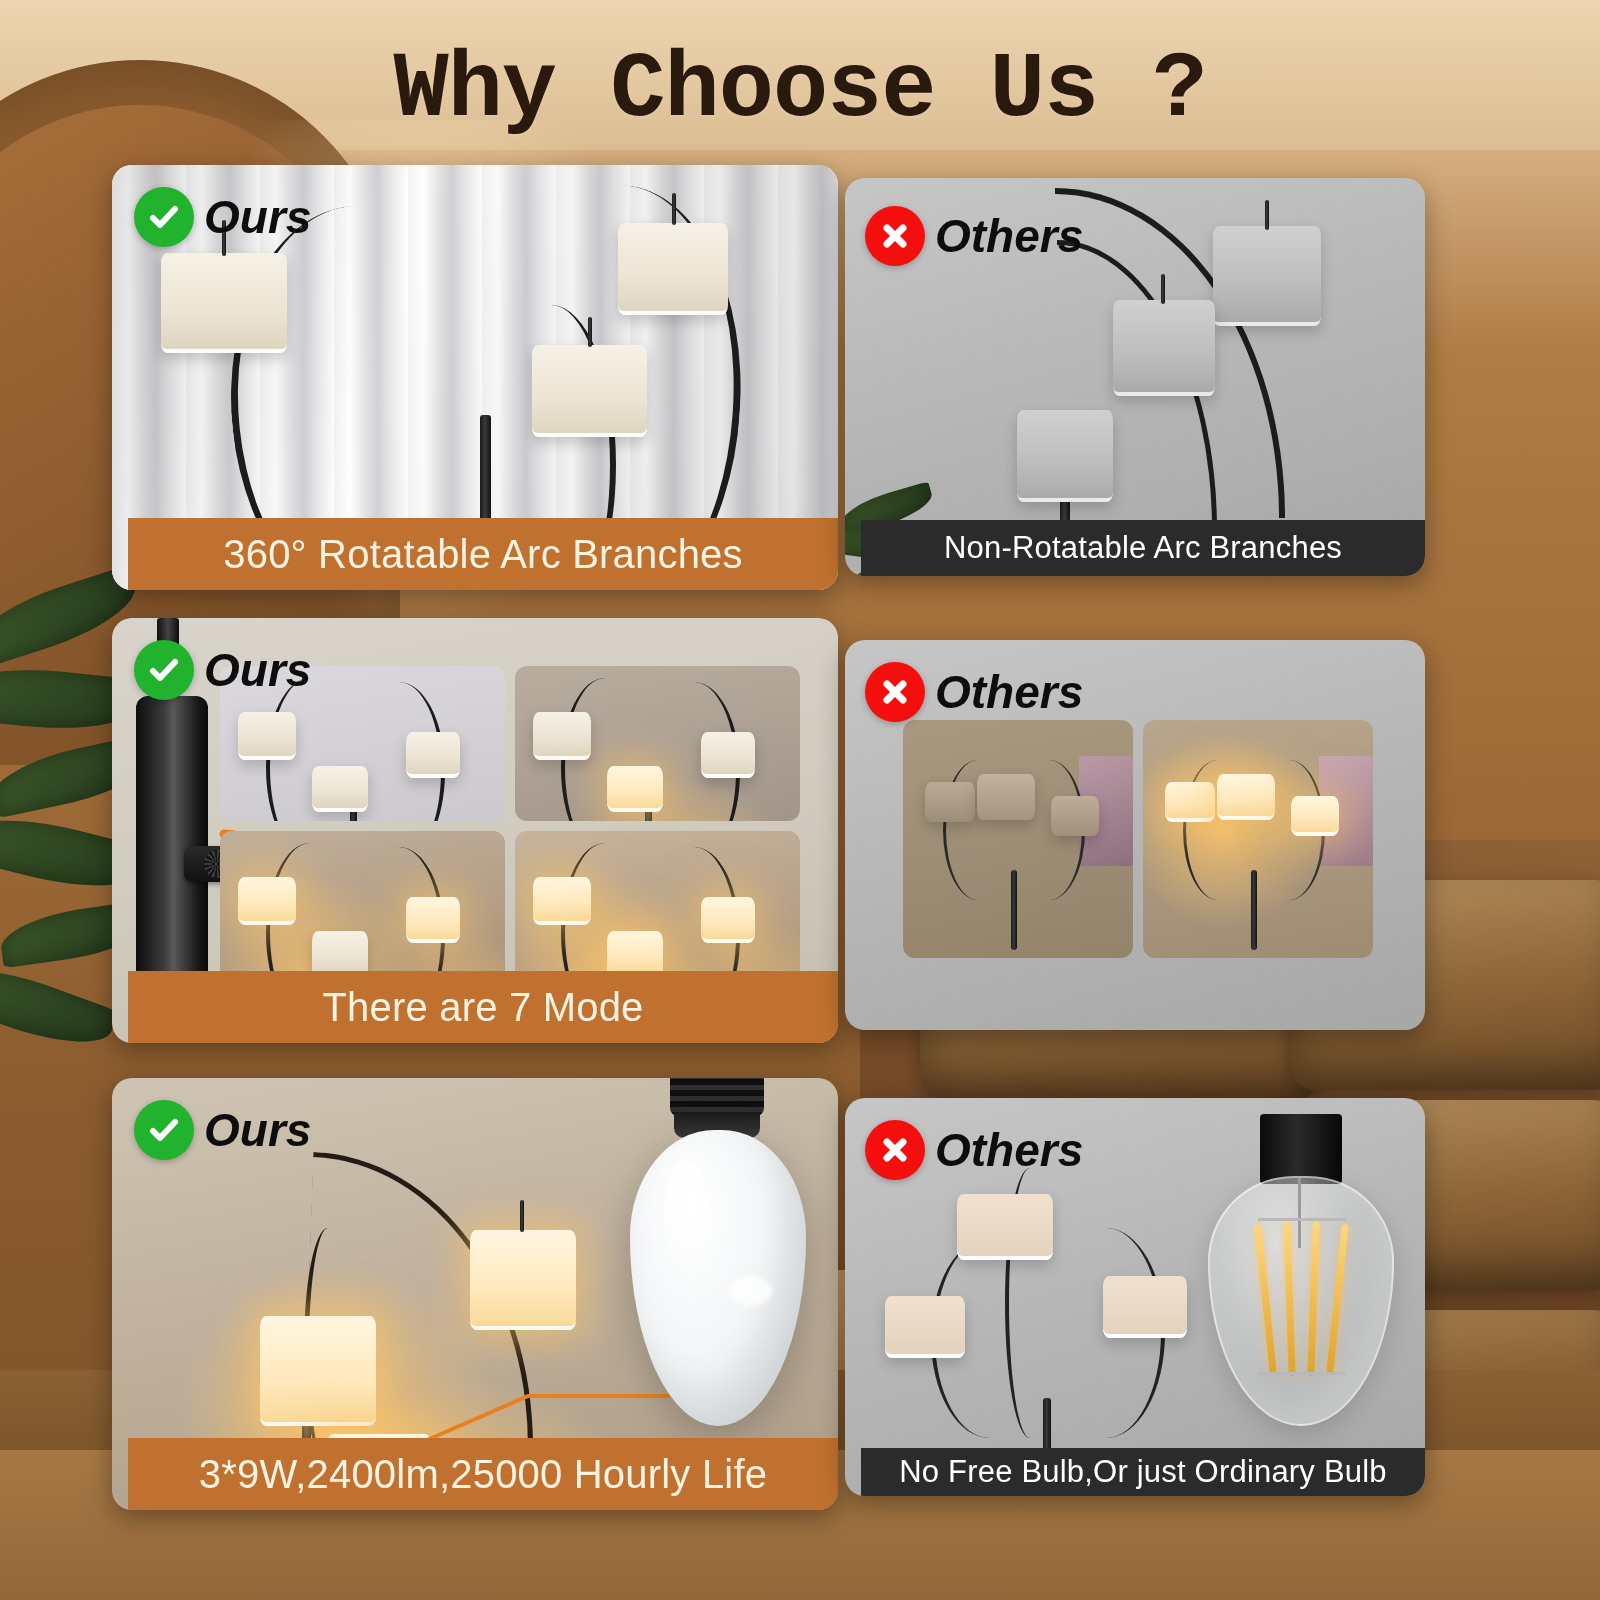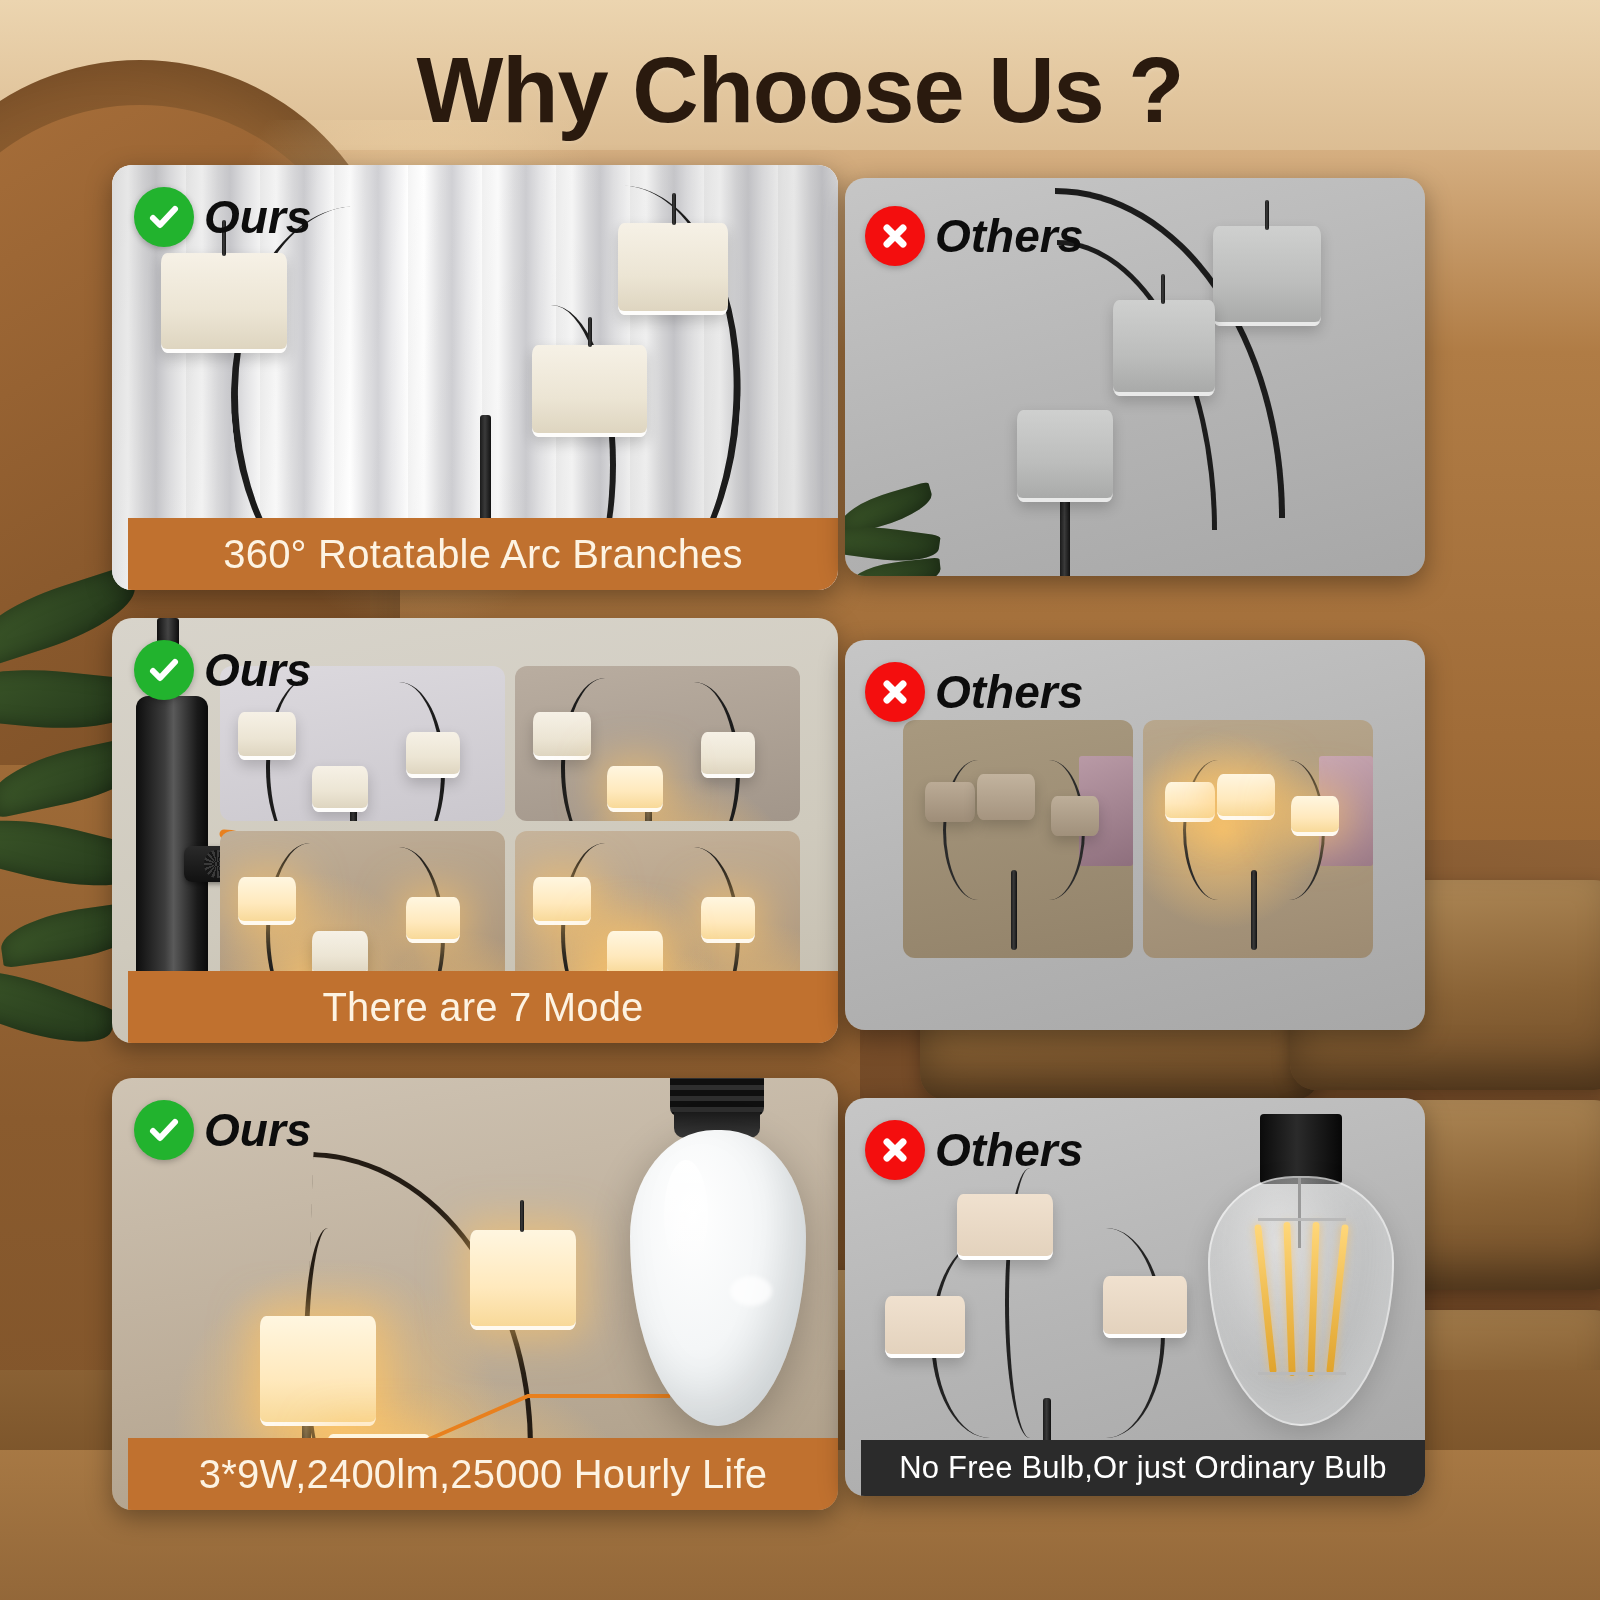"Why Choose Us ?" #title { font-family: Liberation Sans, sans-serif -> Liberation Mono, monospace }
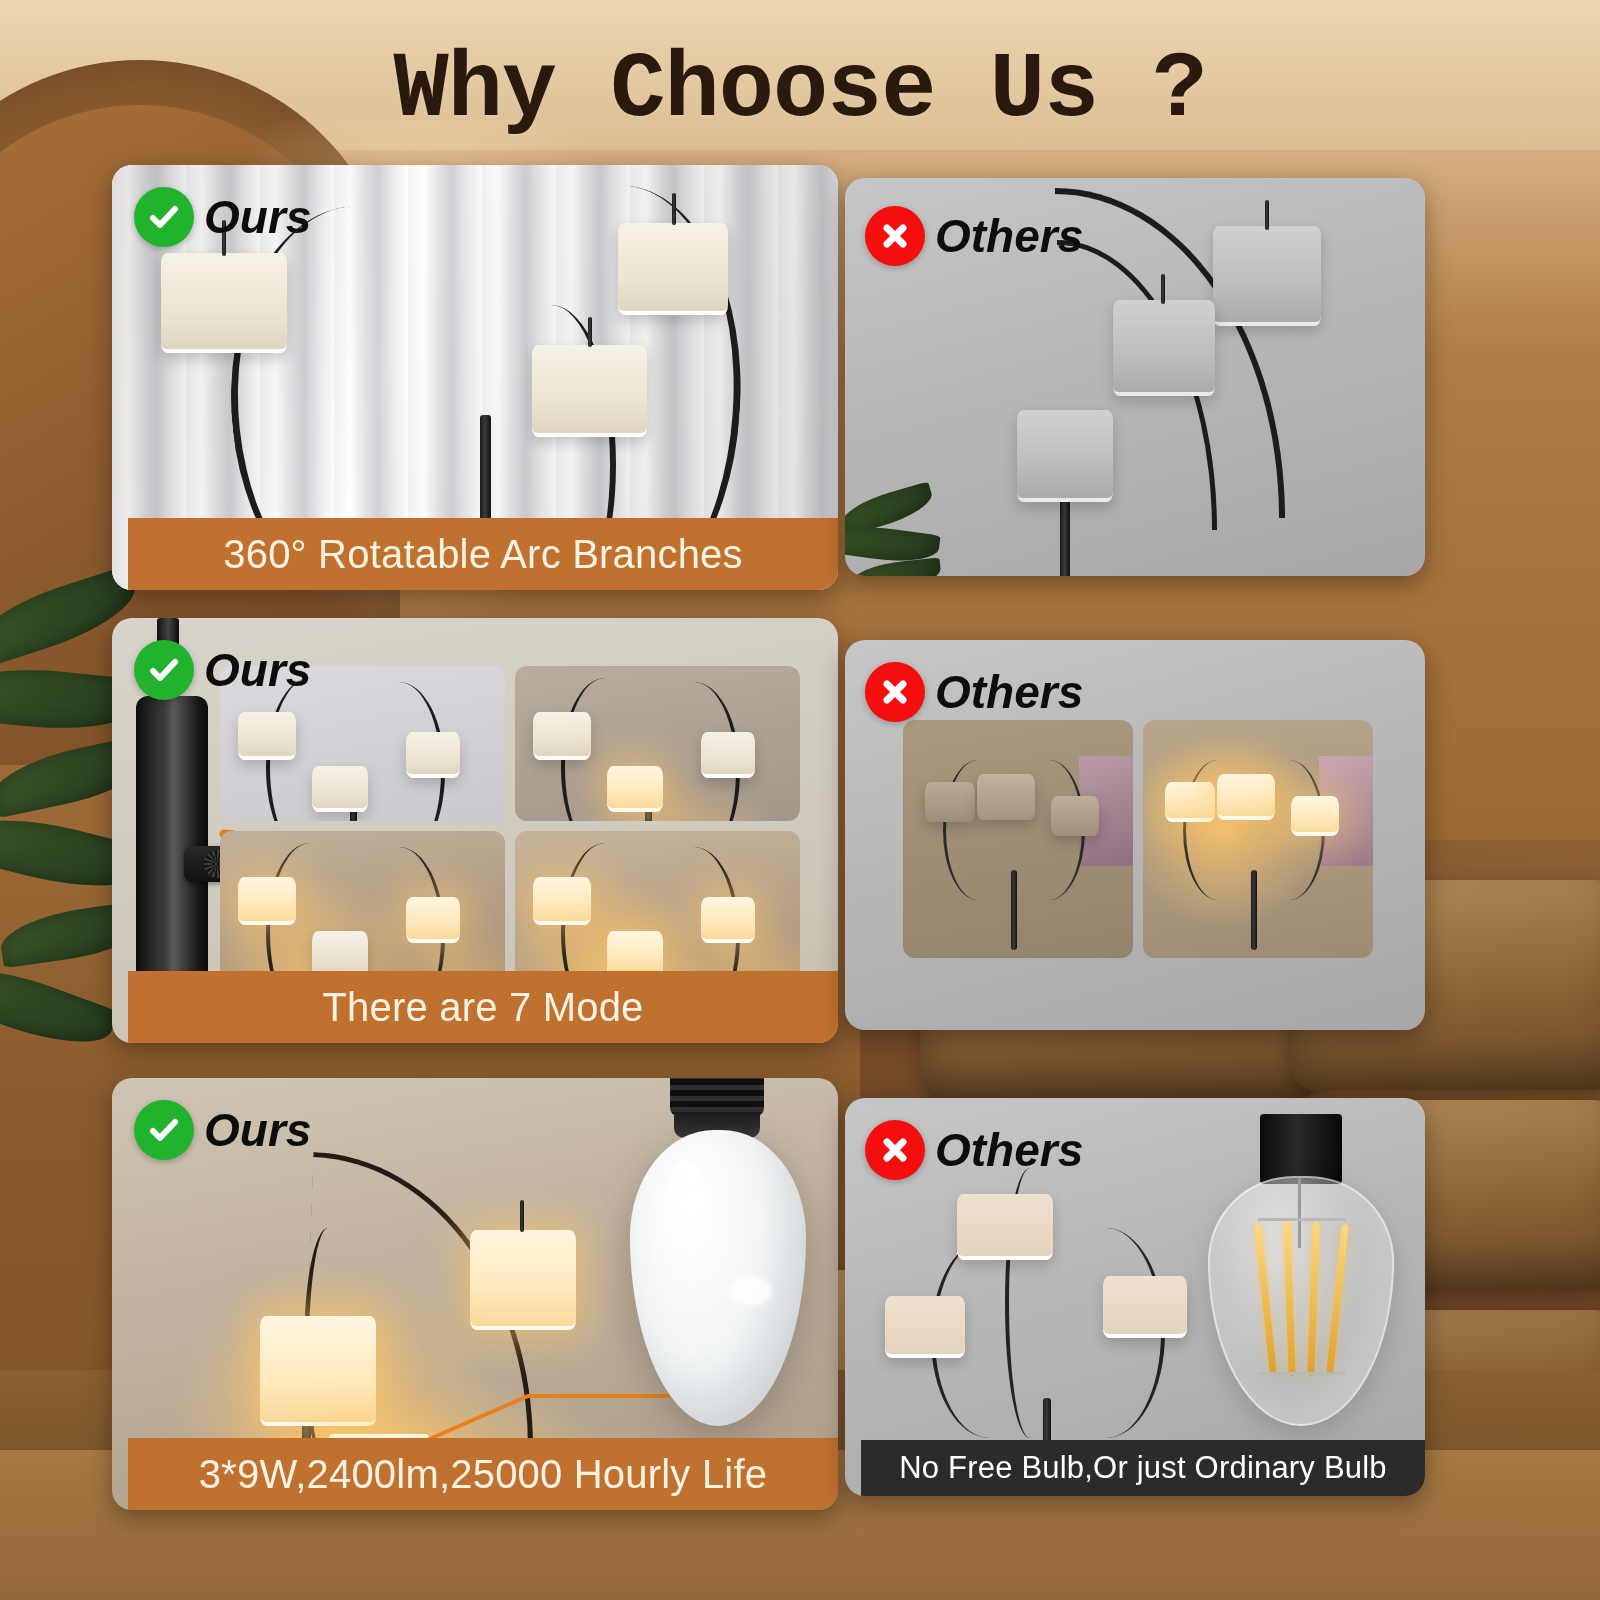"Non-Rotatable Arc Branches" div.caption { html: none -> <div>Non-Rotatable Arc Branches</div> }
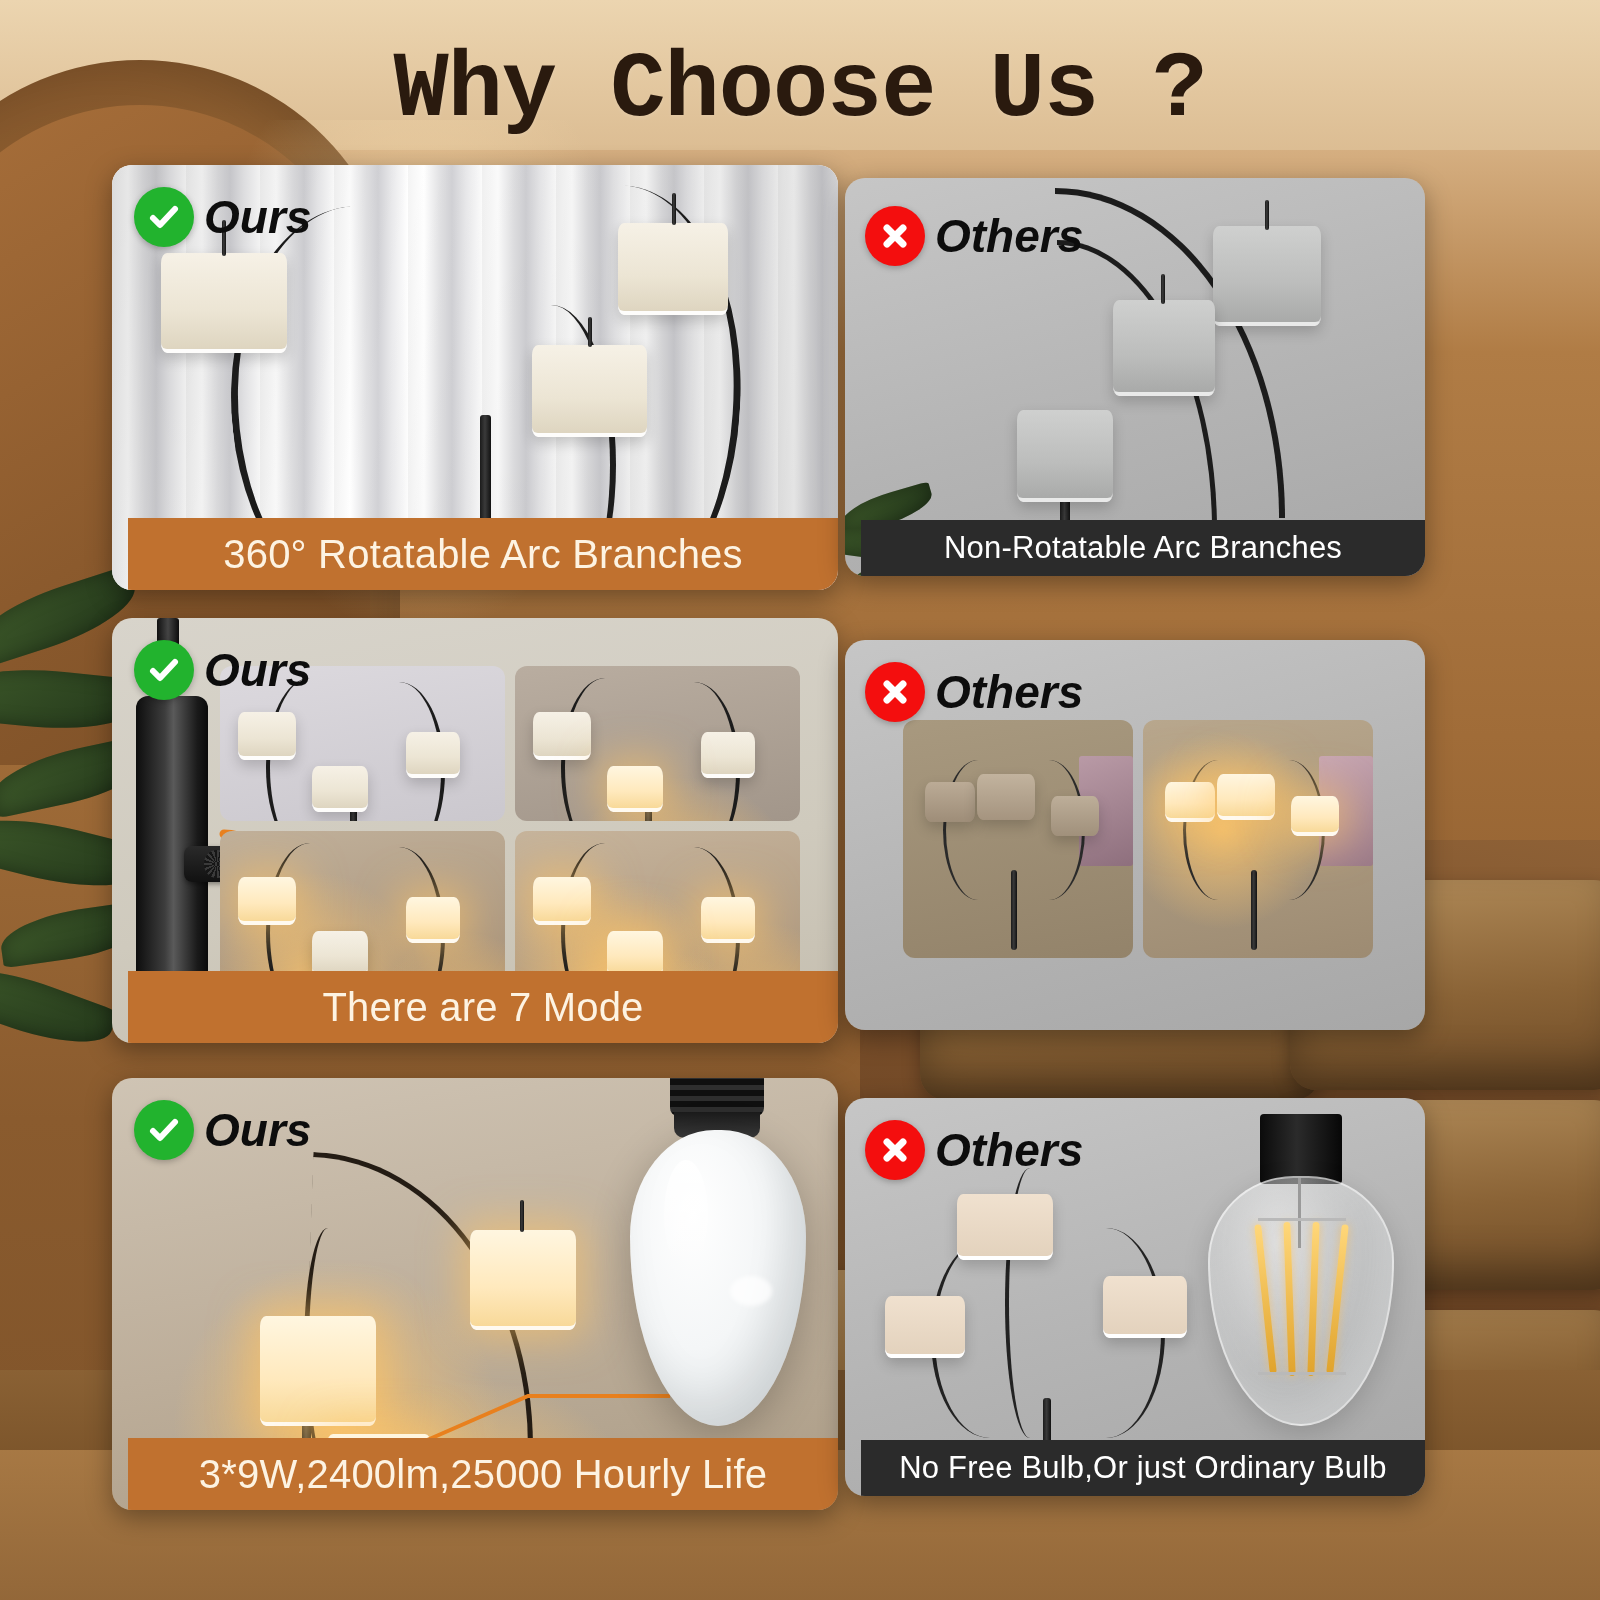"No Free Bulb,Or just Ordinary" div.caption { height: 56px -> 48px }
